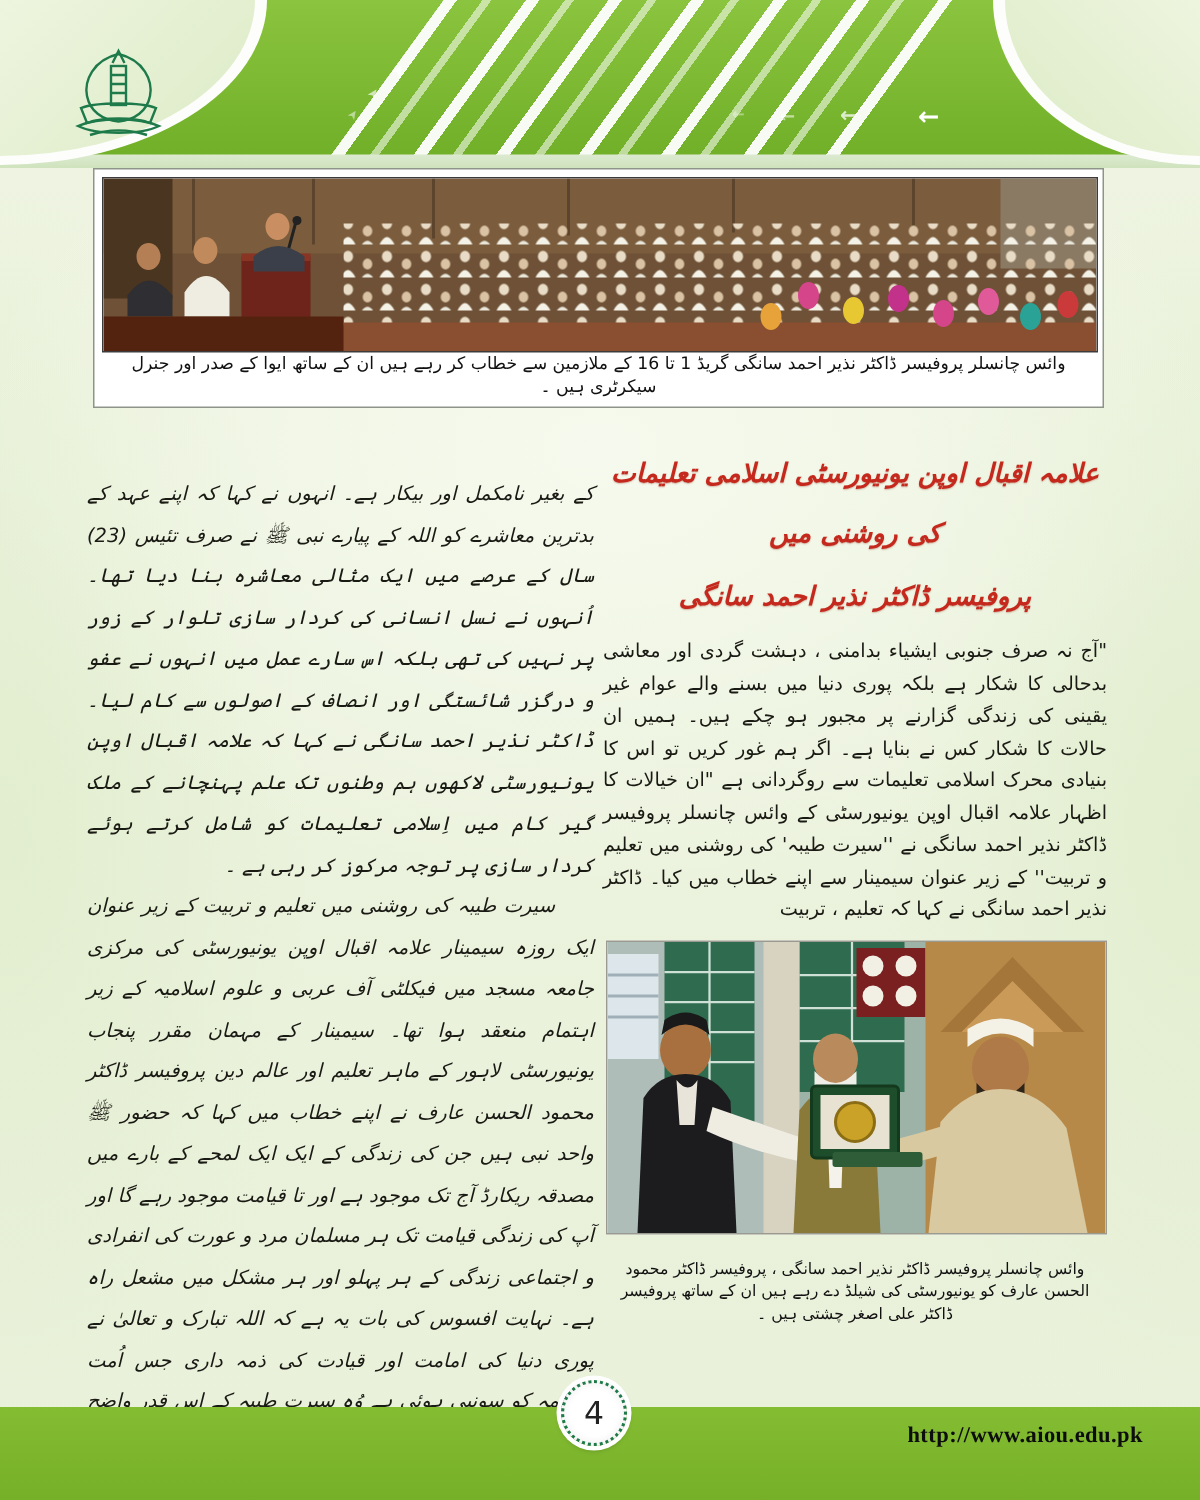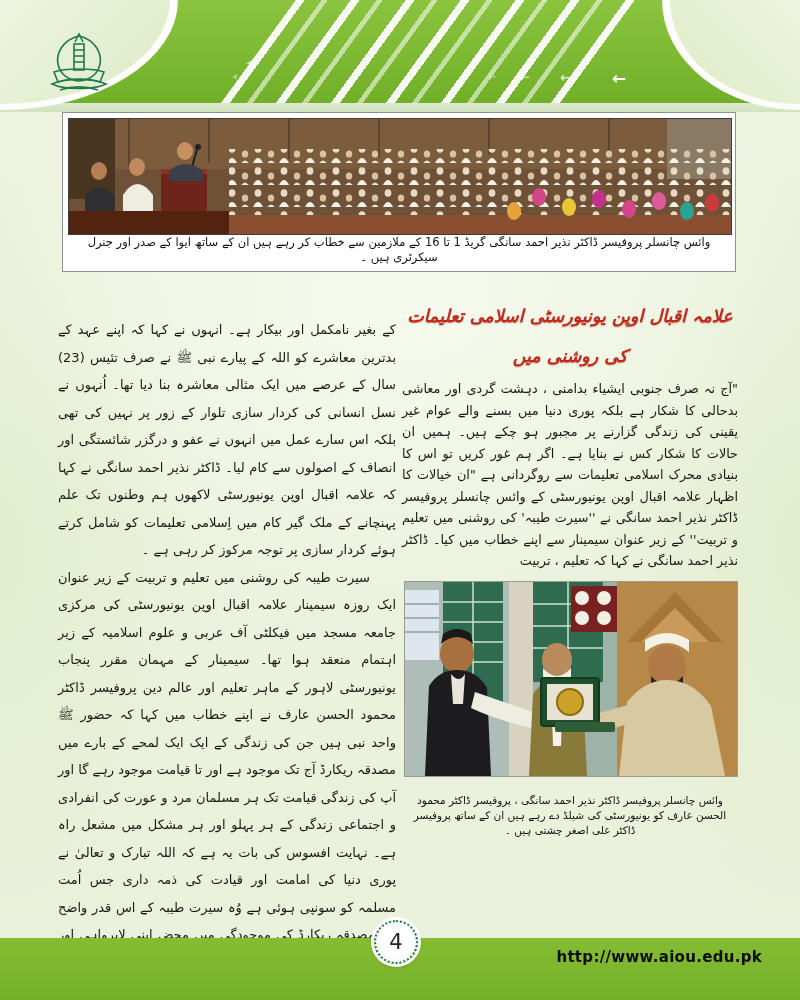"کے بغیر نامکمل اور بیکار" .col-left .bodytext { font-style: none -> italic }
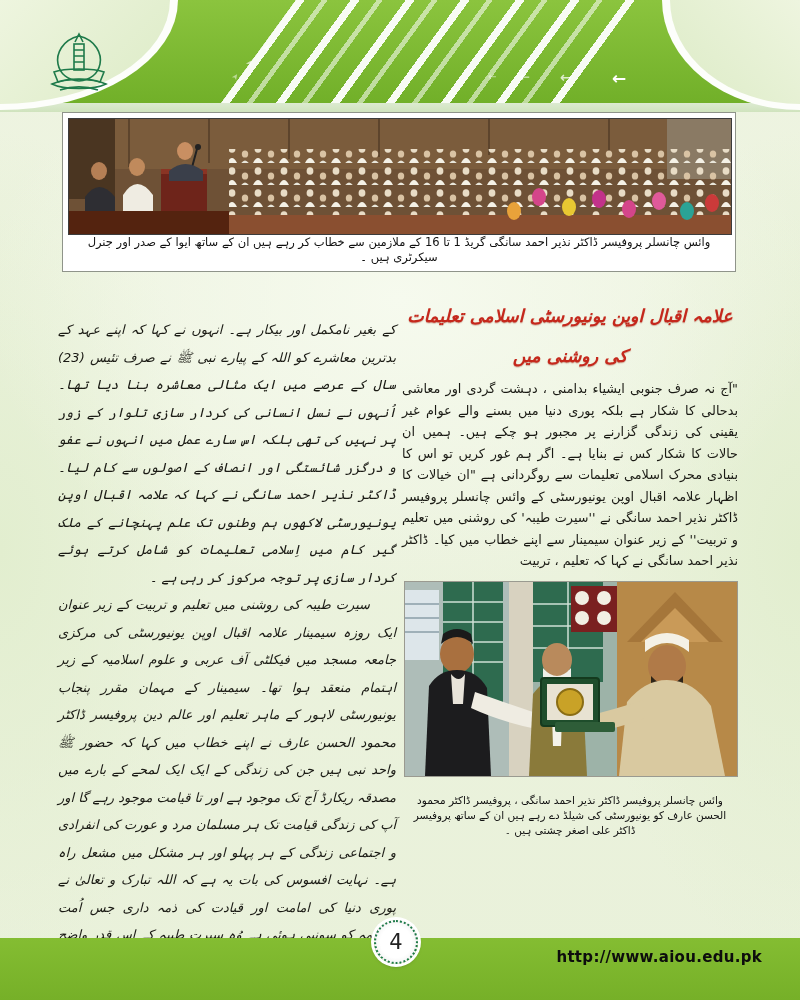"پروفیسر ڈاکٹر نذیر احمد سانگی" h1.headline { html: none -> <h1>پروفیسر ڈاکٹر نذیر احمد سانگی</h1> }
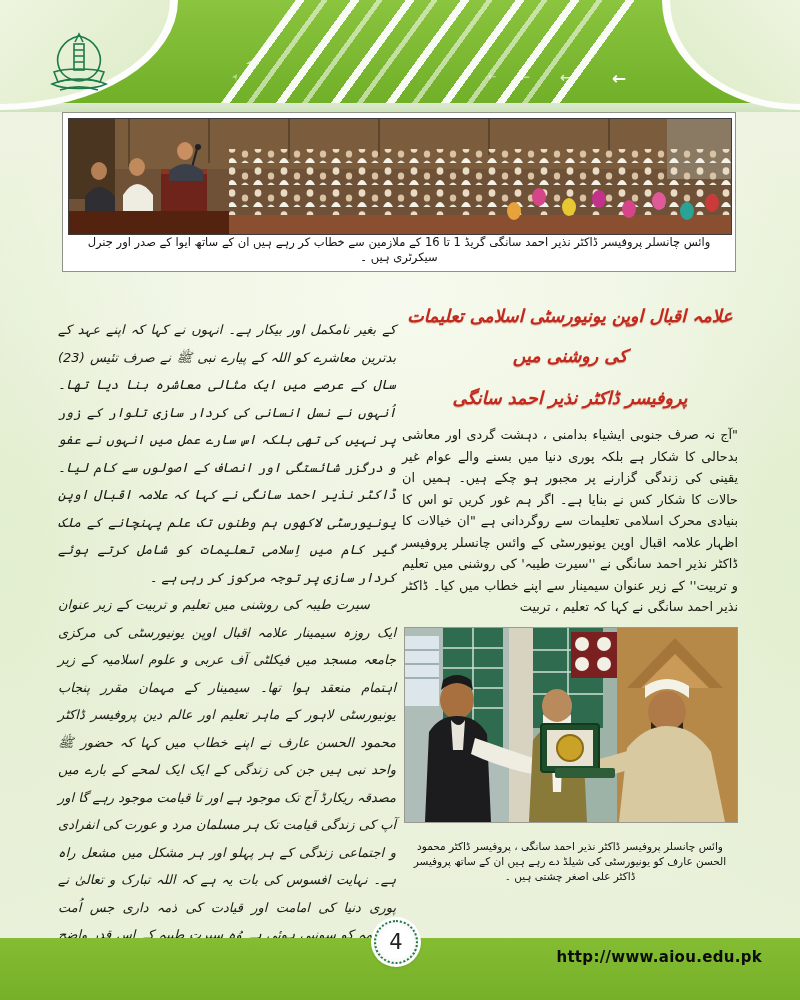"http://www.aiou.edu.pk" .footer-url { font-family: none -> Liberation Serif, serif }
